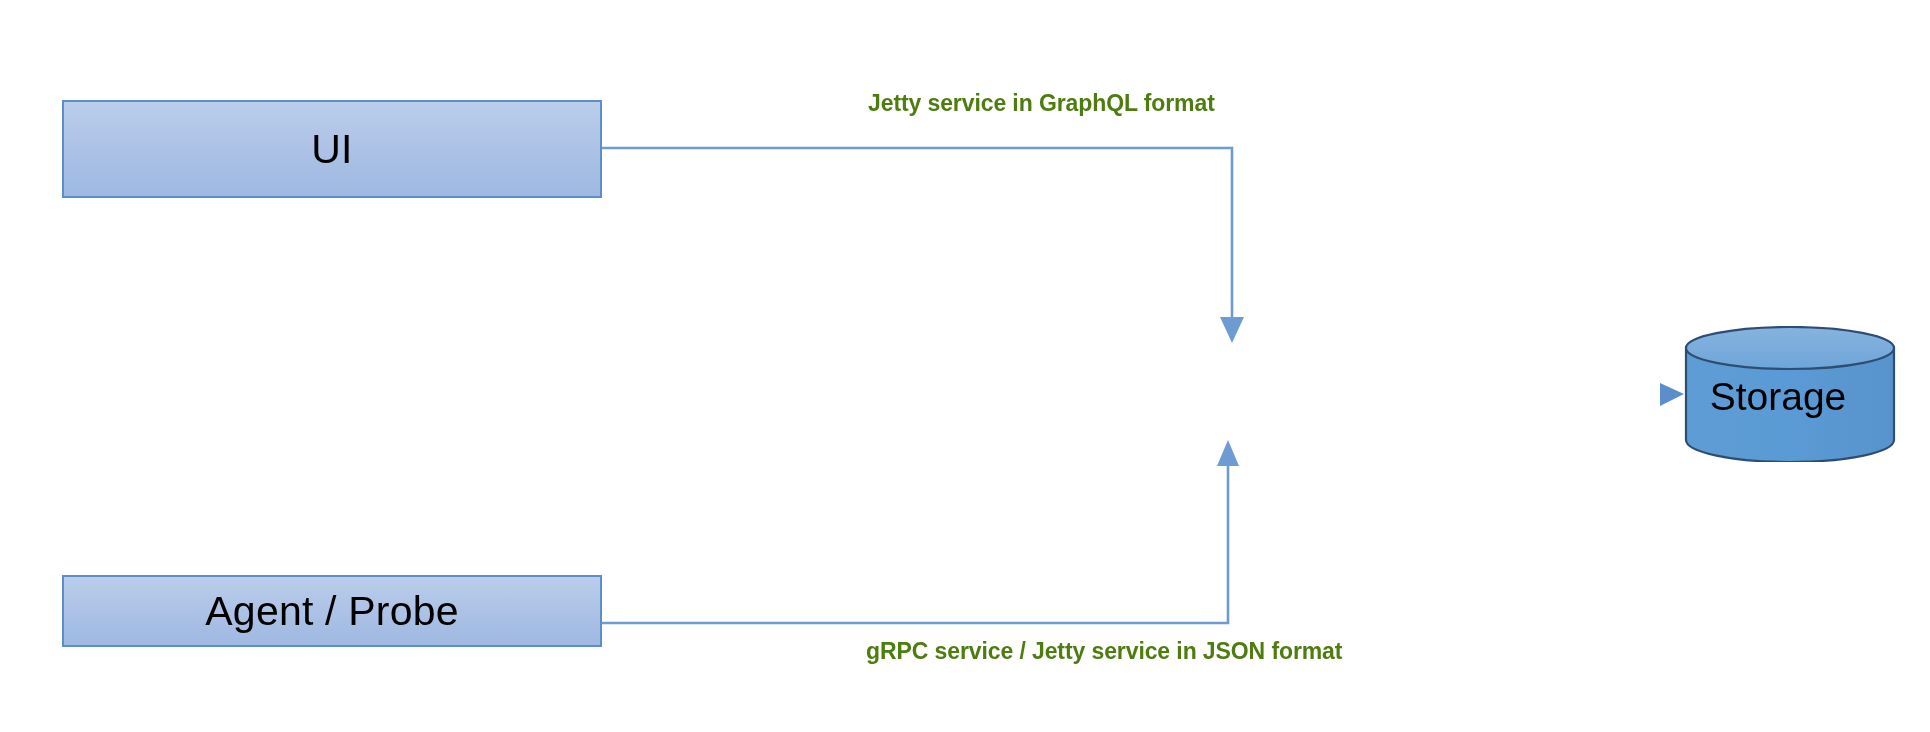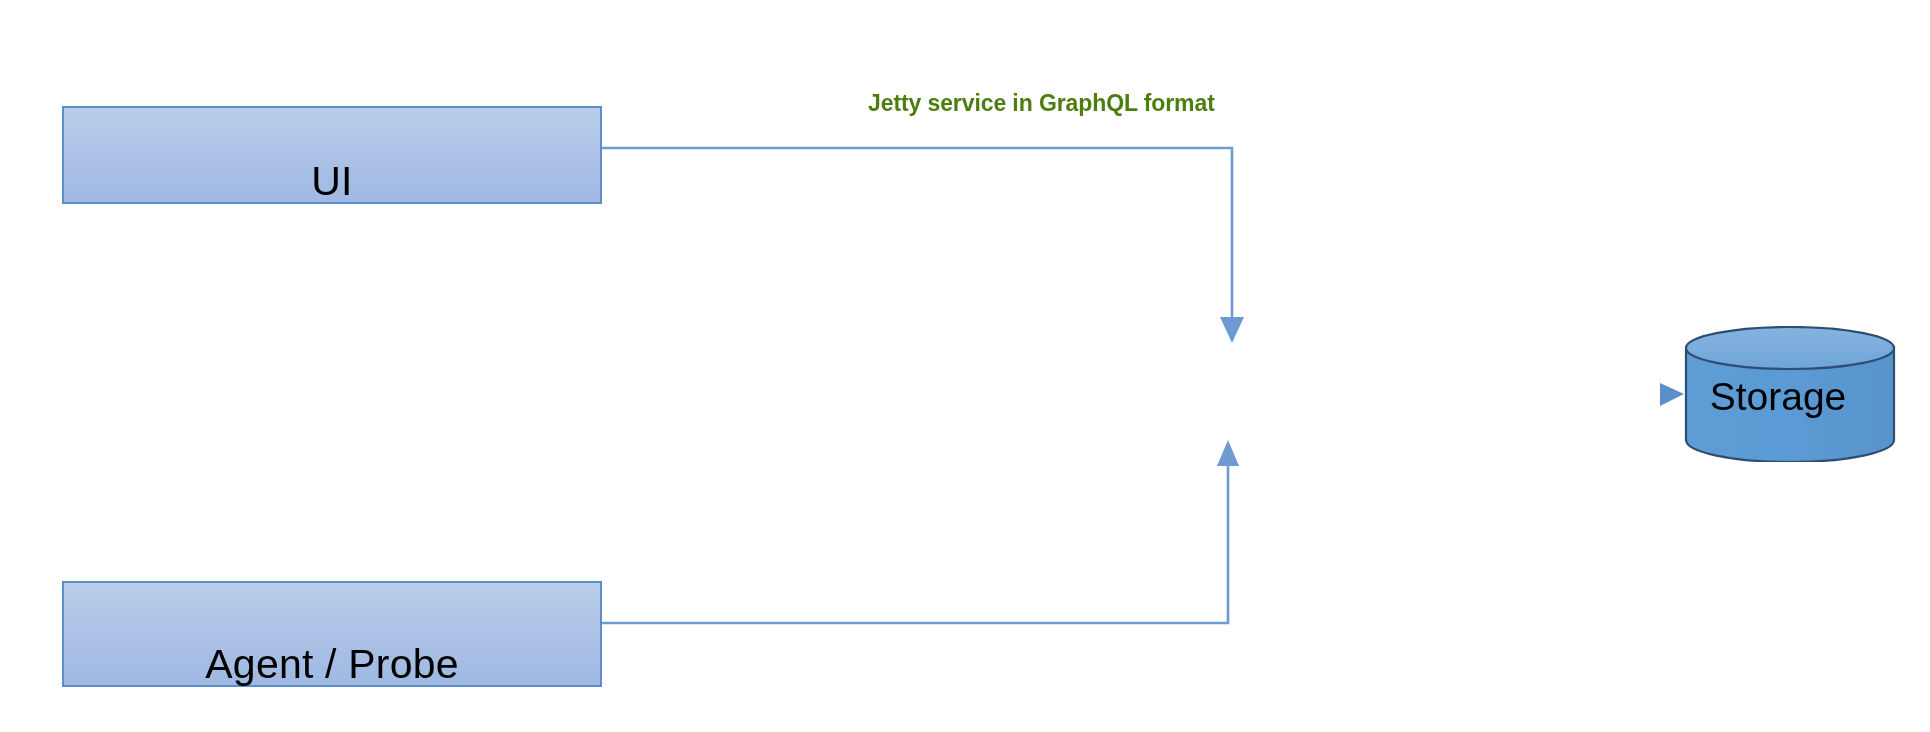"UI" .node-box { align-items: flex-end -> center; margin-top: 6px -> none }
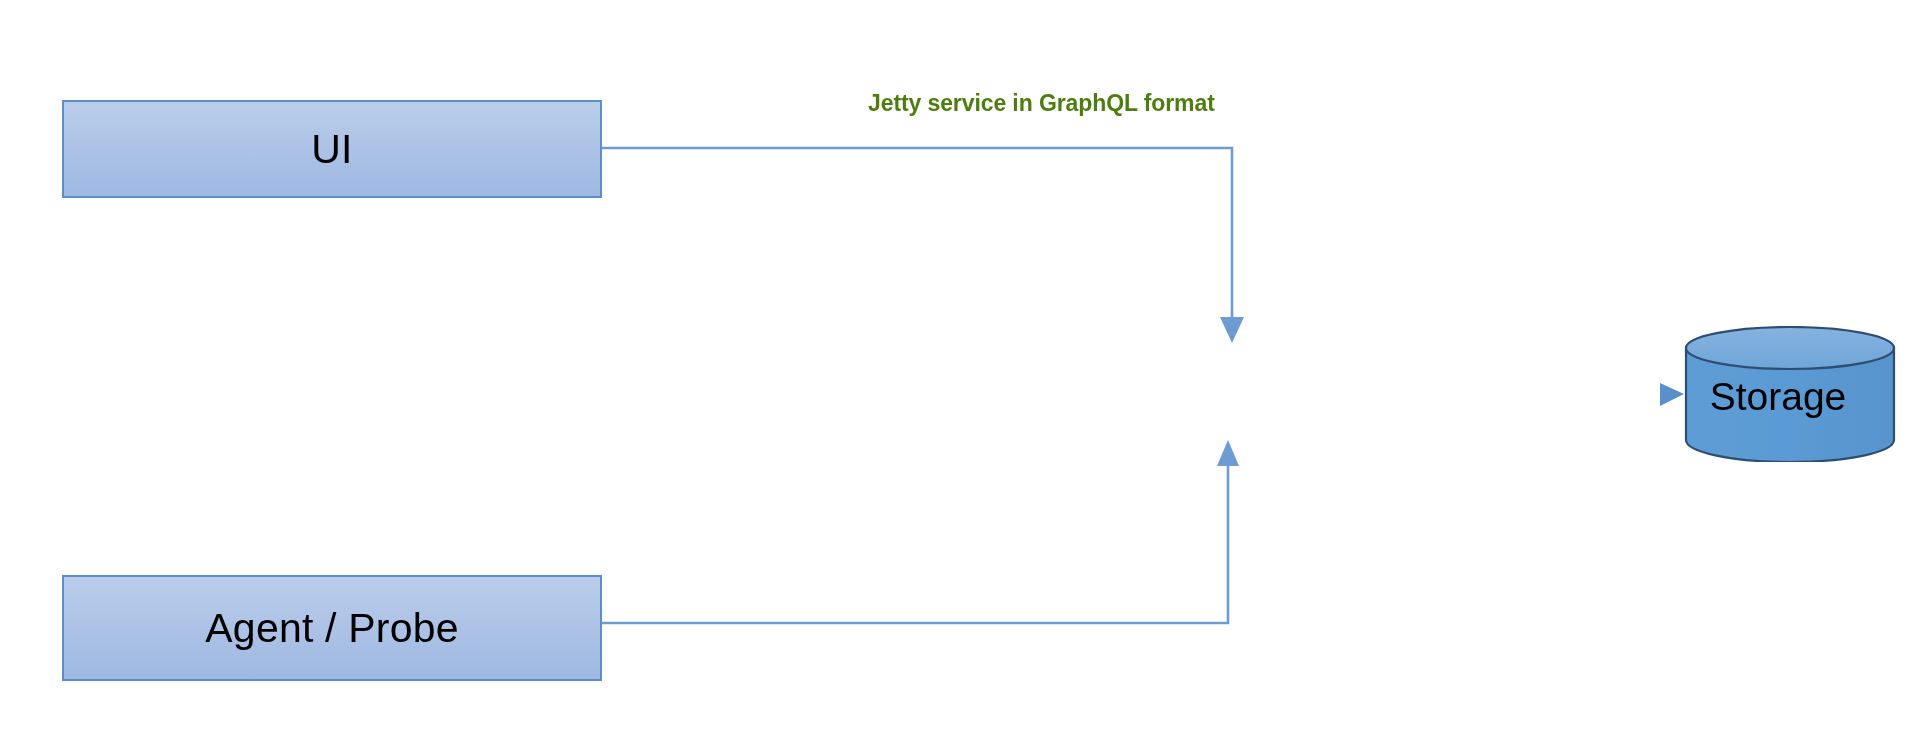"Agent / Probe" #box-agent { height: 106px -> 72px }
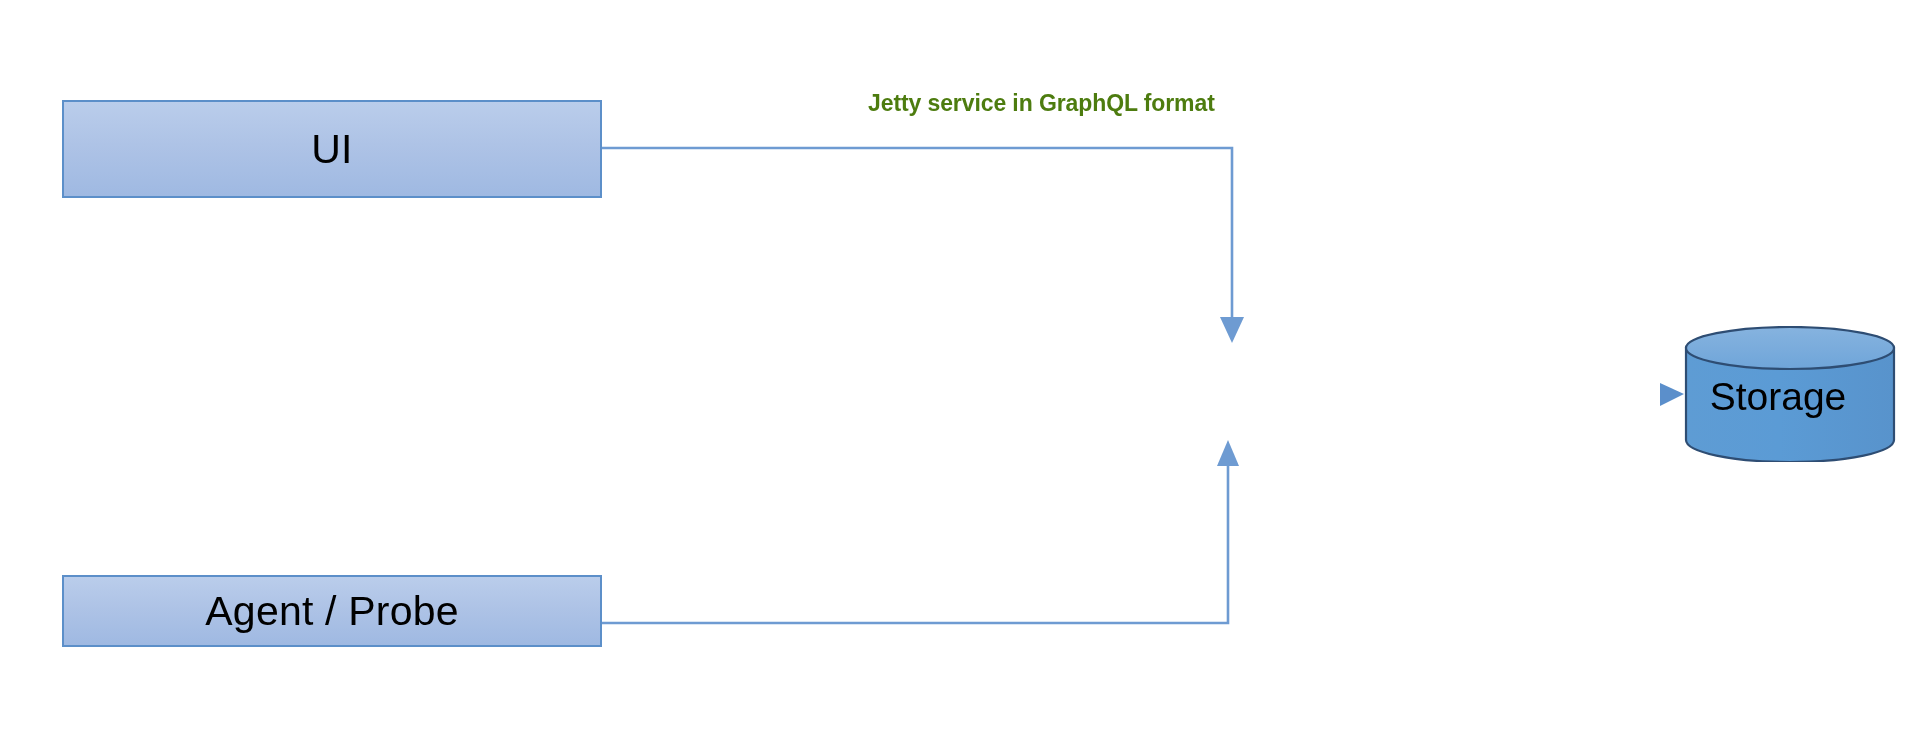"gRPC service / Jetty service" div.edge-label { html: none -> <div>gRPC service / Jetty service in JSON format</div> }
